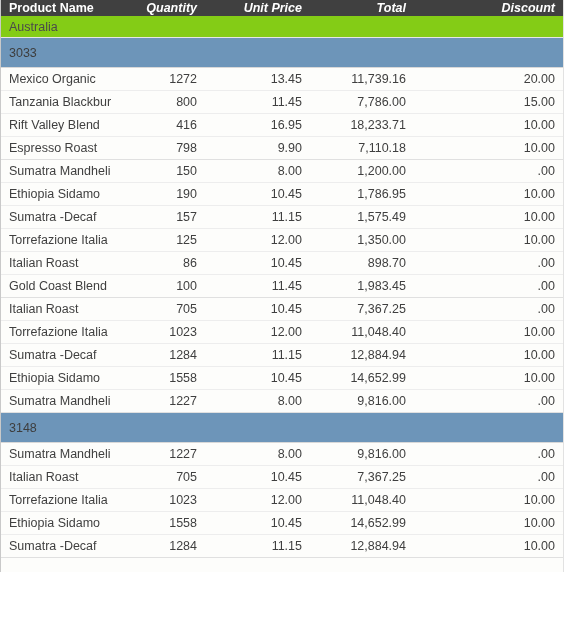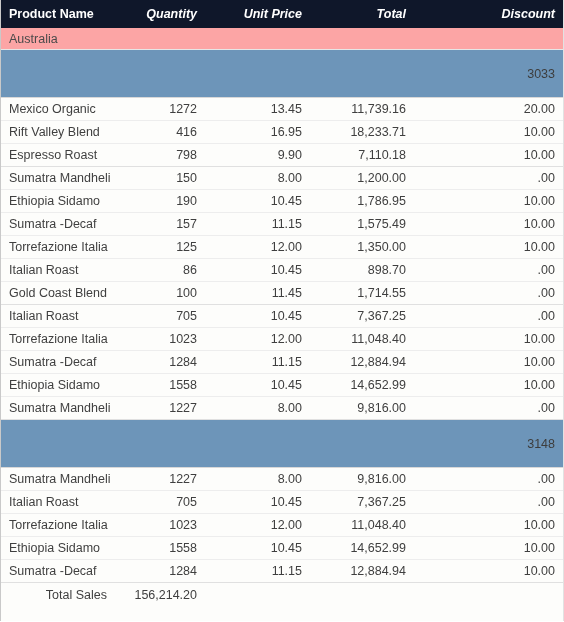"Product Name" tr.head th { background: #0f172a -> #404040; height: 28px -> 16px }
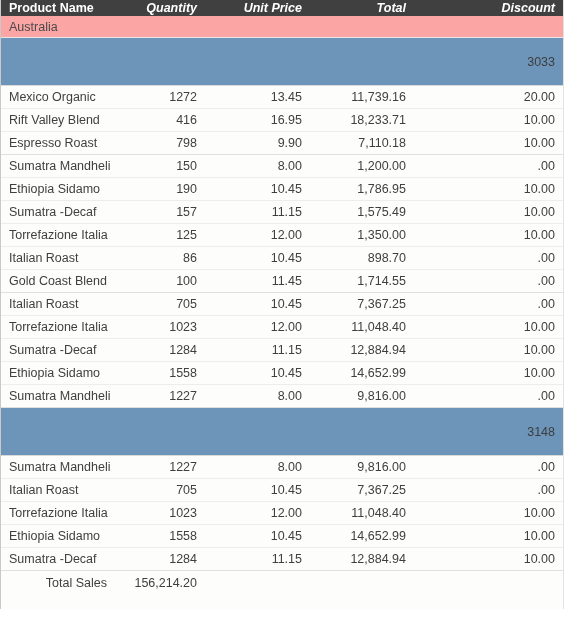"Australia" tr.country td { background: #fca5a5 -> #84cc16 }
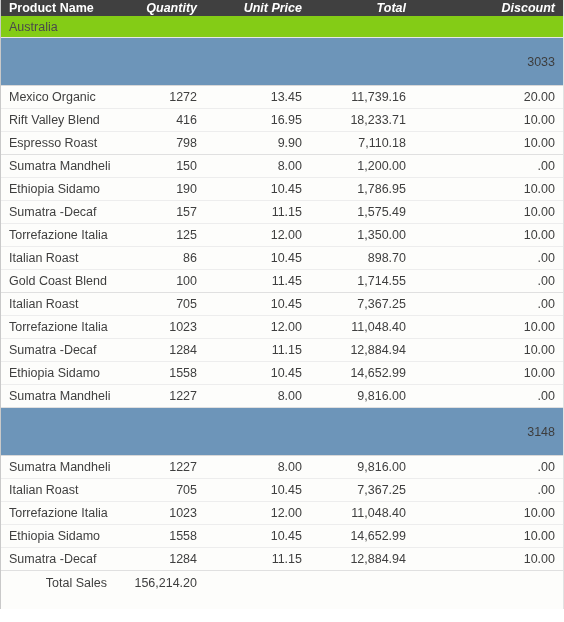"3033" tr.group td { padding: 13px 8px -> 4px 8px; text-align: right -> none }
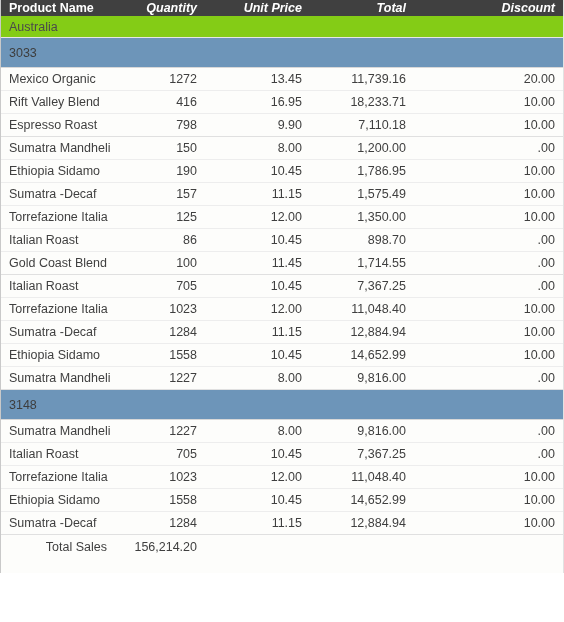"Tanzania Blackbur" tr.data { html: none -> <tr> <td>Tanzania Blackbur</td> <td>800</td> <td>11.45</td> <td>7,786.00</td> <td>15.00</td> </tr> }
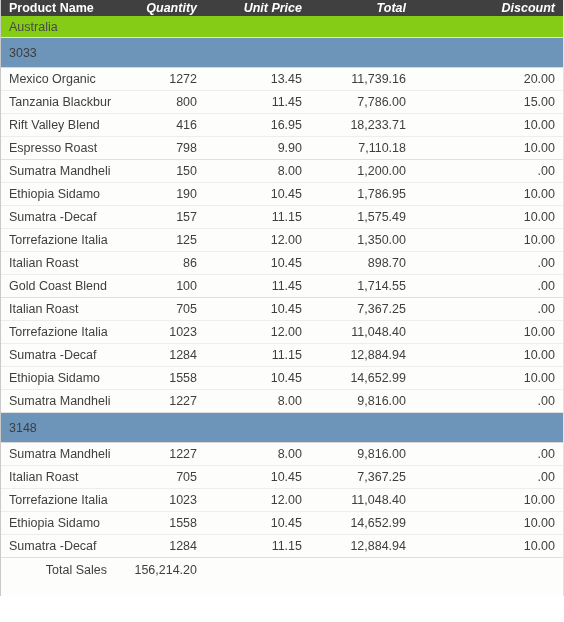"1,714.55" td.num { text: 1,714.55 -> 1,983.45 }
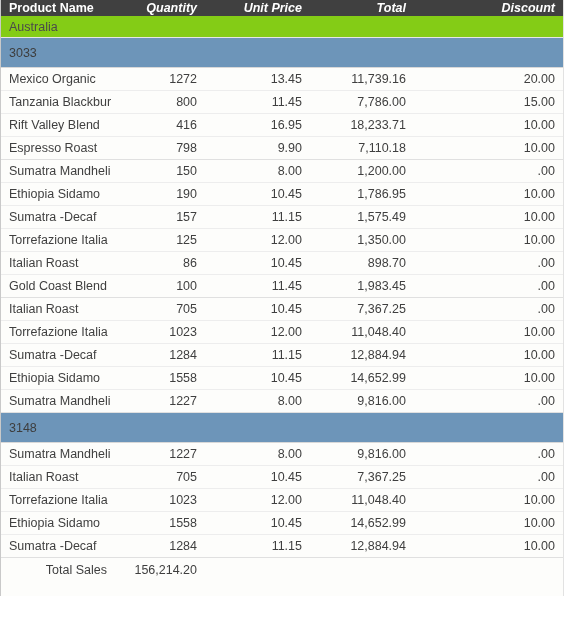"Total Sales" tr.total { html: <tr> <td>Total Sales</td> <td>156,214.20</td> <td></td> <td></td> <td></td> </tr> -> none }
